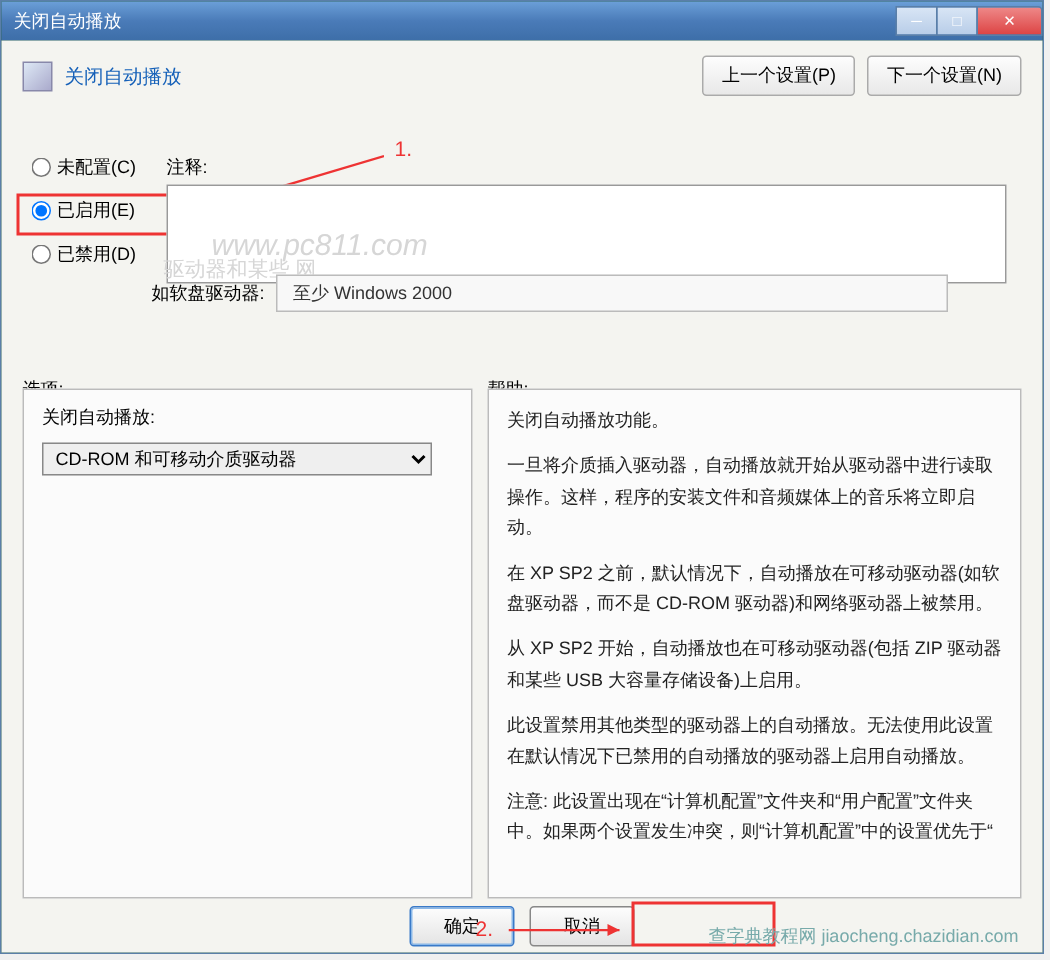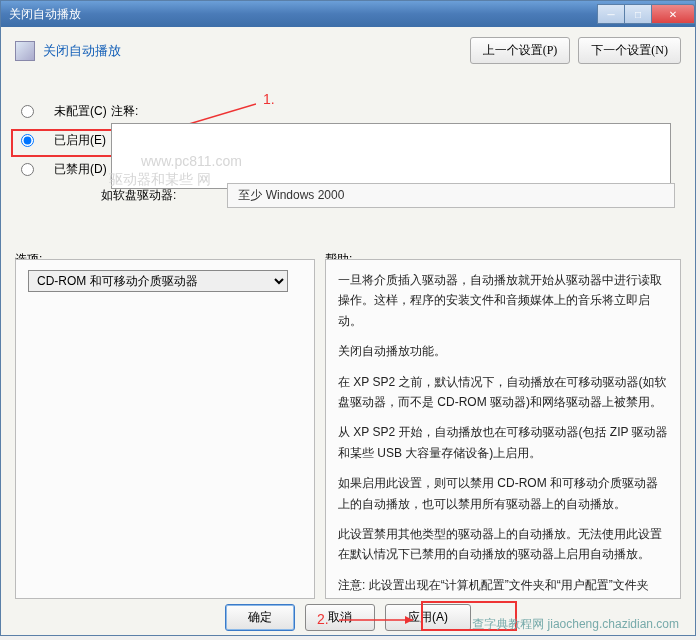"上一个设置(P)" .nav-btn { font-family: Liberation Serif, serif -> none }
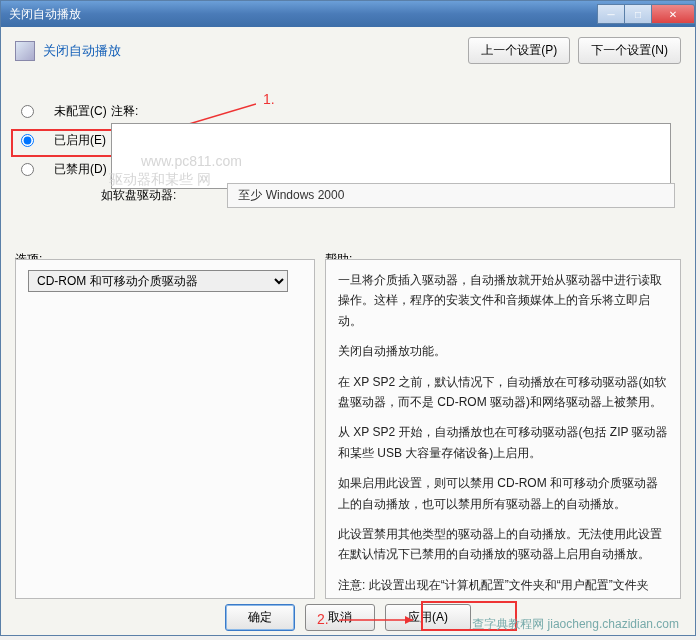"未配置(C)" .radio-item { gap: 20px -> 4px }
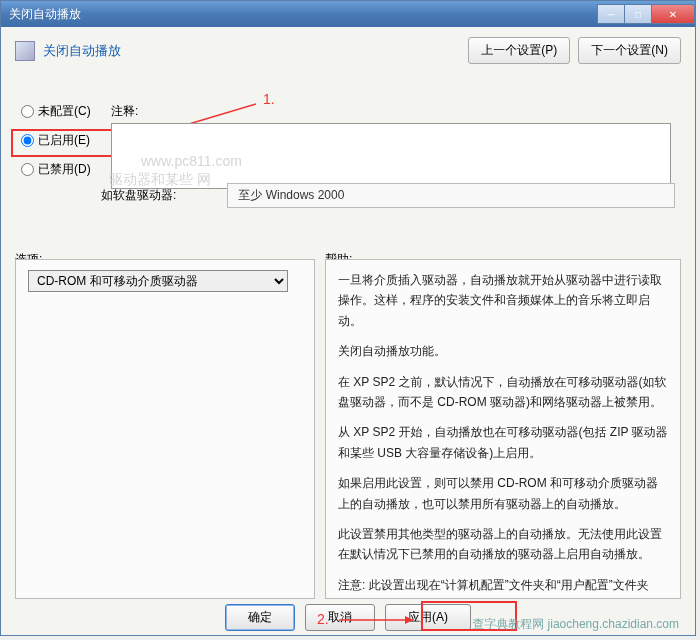"www.pc811.com" .watermark1 { font-size: 14px -> 20px; font-style: none -> italic }
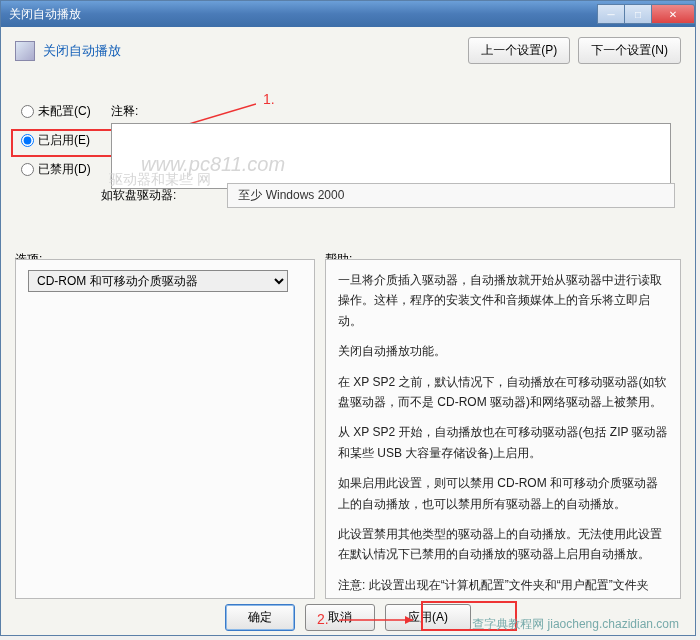"至少 Windows 2000" .platform-box { margin-left: 43px -> none }
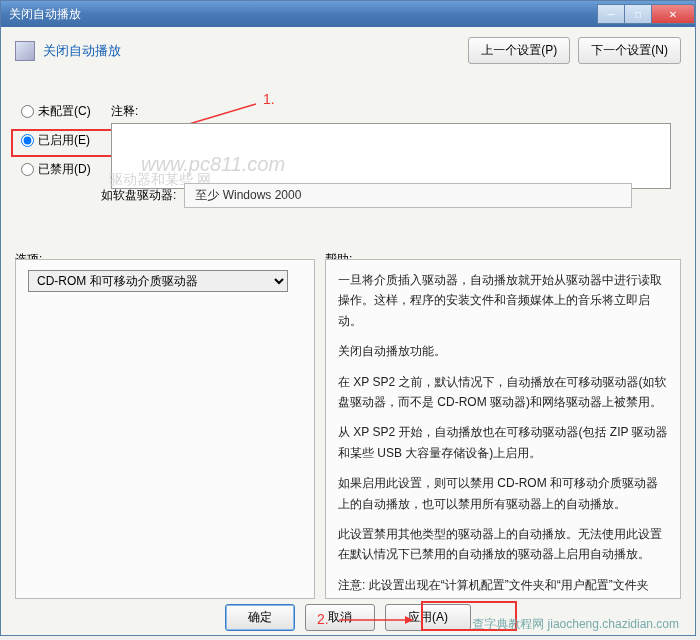"关闭自动播放:" span.option-label { html: none -> <span>关闭自动播放:</span> }
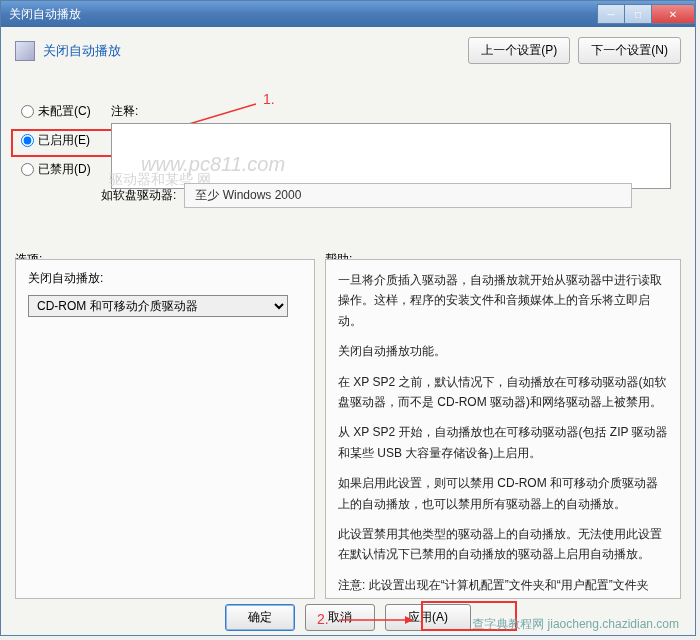"一旦将介质插入驱动器，自动播放就开始从驱动器中进行读取操作。这样，程序的安装文件" p { order: before "关闭自动播放功能。" -> after "关闭自动播放功能。" }
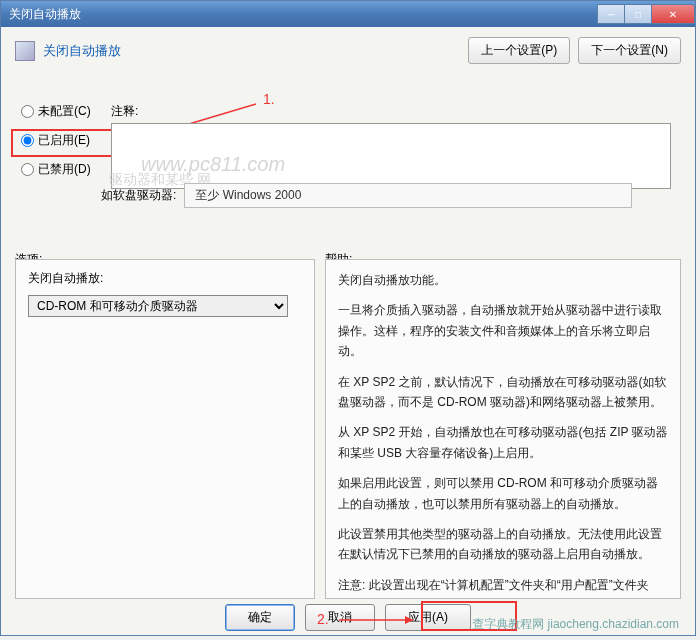"如果启用此设置，则可以禁用 CD-ROM" p { html: <p>如果启用此设置，则可以禁用 CD-ROM 和可移动介质驱动器上的自动播放，也可以禁用所有驱动器上的自动播放。</p> -> none }
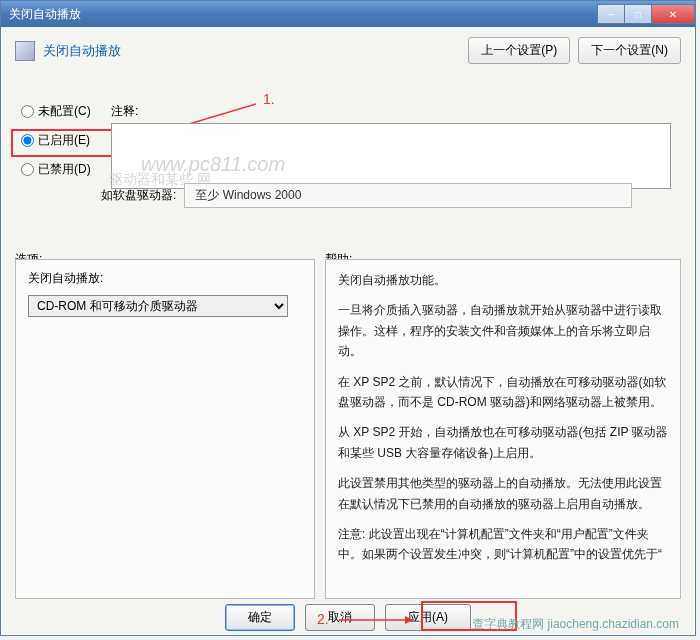"应用(A)" button.foot-btn { html: <button>应用(A)</button> -> none }
